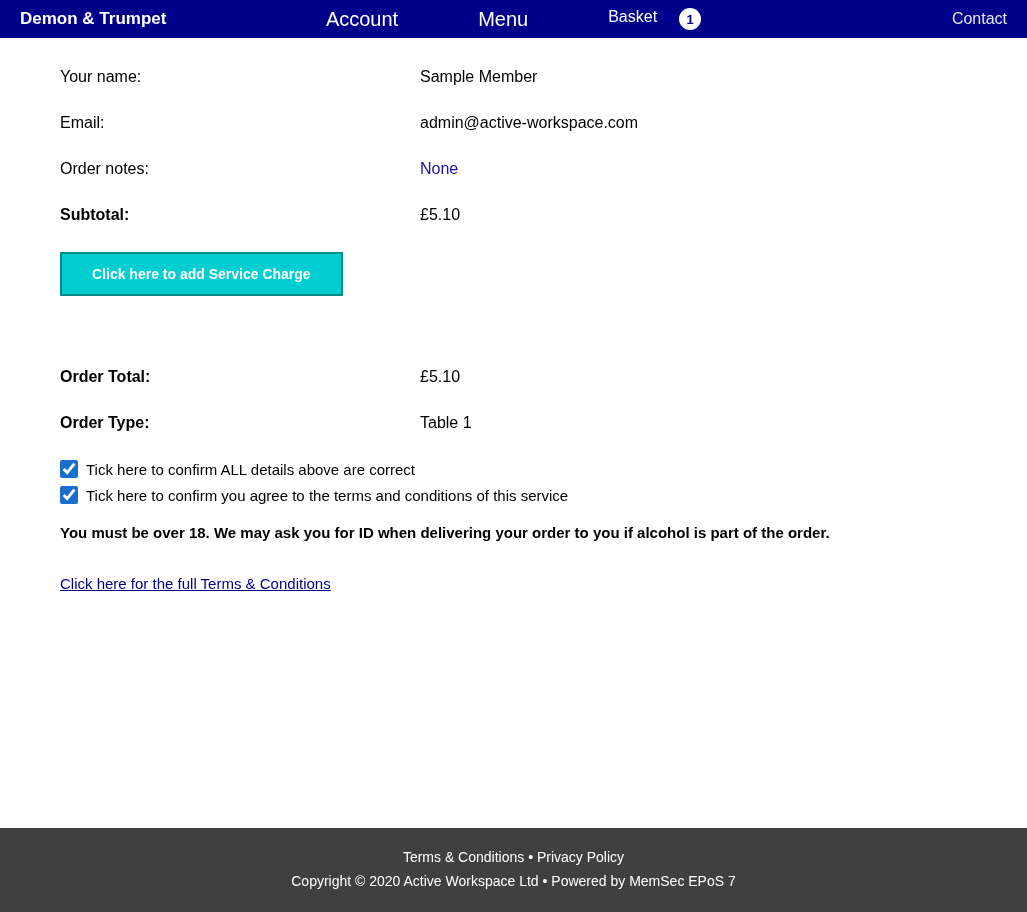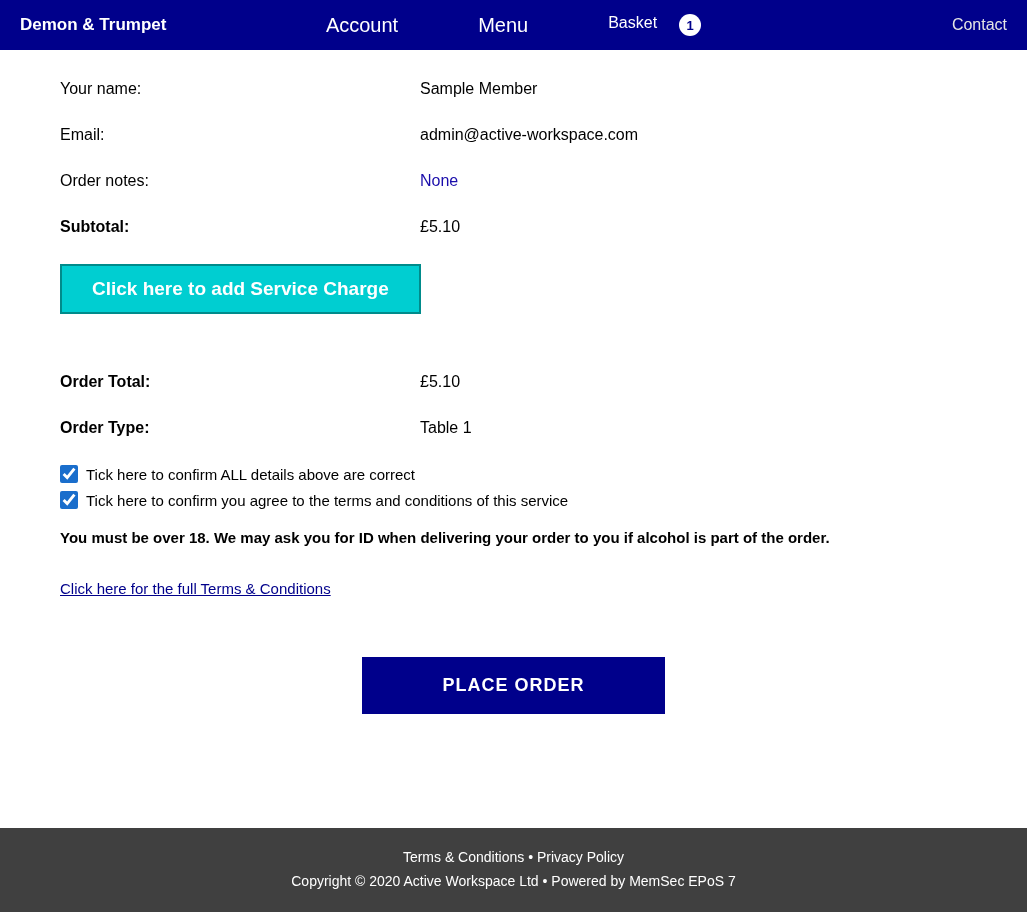"Demon & Trumpet" nav { height: 50px -> 38px }
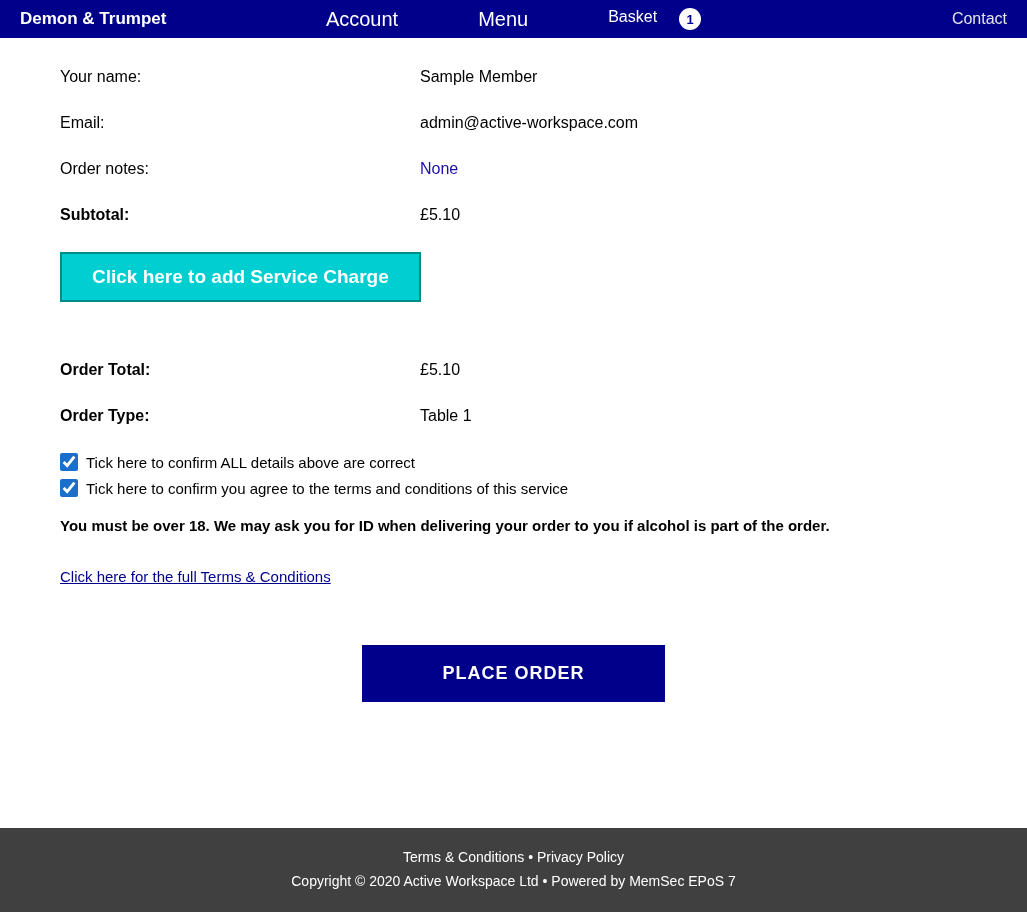"Click here to add Service" .service-charge-btn { font-size: 19px -> 14px; margin-bottom: 31px -> 44px }
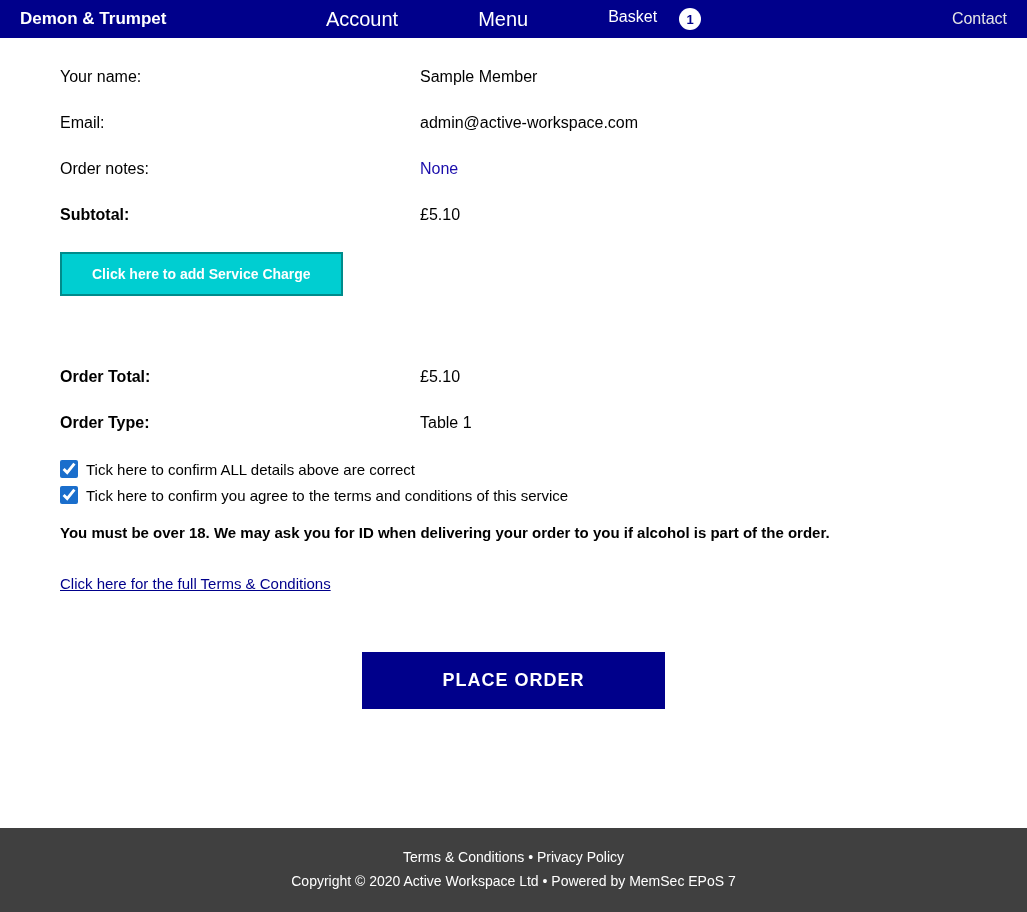"PLACE ORDER" div.place-order-wrap { html: <div> <button>PLACE ORDER</button> </div> -> none }
